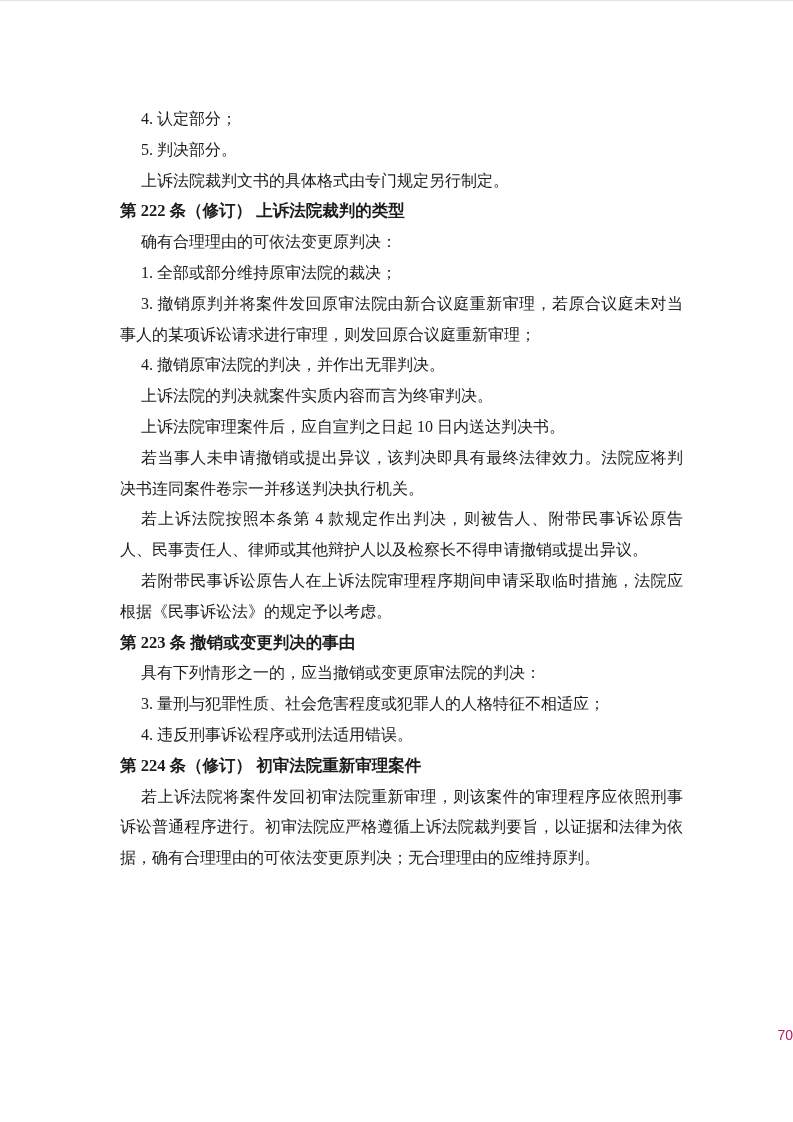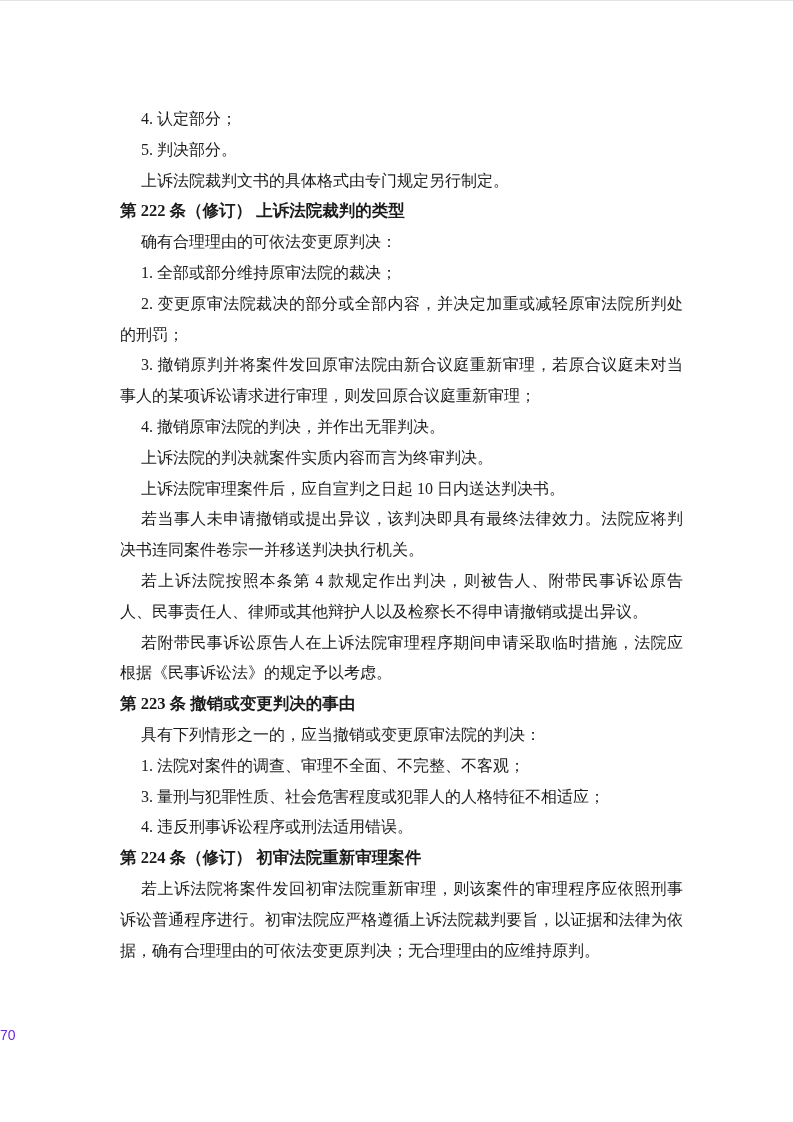"2. 变更原审法院裁决的部分或全部内容，并决定加重或减轻原审法院所判处的刑罚；" p.para { html: <p>2. 变更原审法院裁决的部分或全部内容，并决定加重或减轻原审法院所判处的刑罚；</p> -> none }
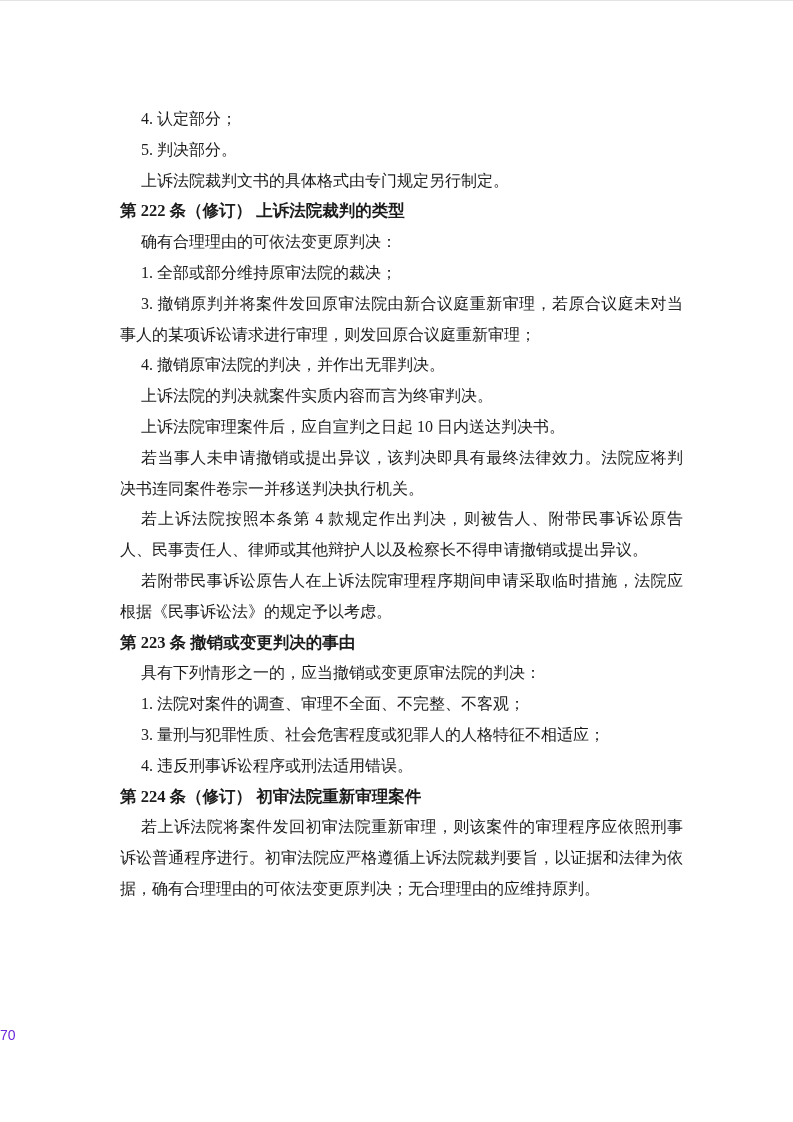"1. 法院对案件的调查、审理不全面、不完整、不客观；" p.para { html: <p>1. 法院对案件的调查、审理不全面、不完整、不客观；</p> -> none }
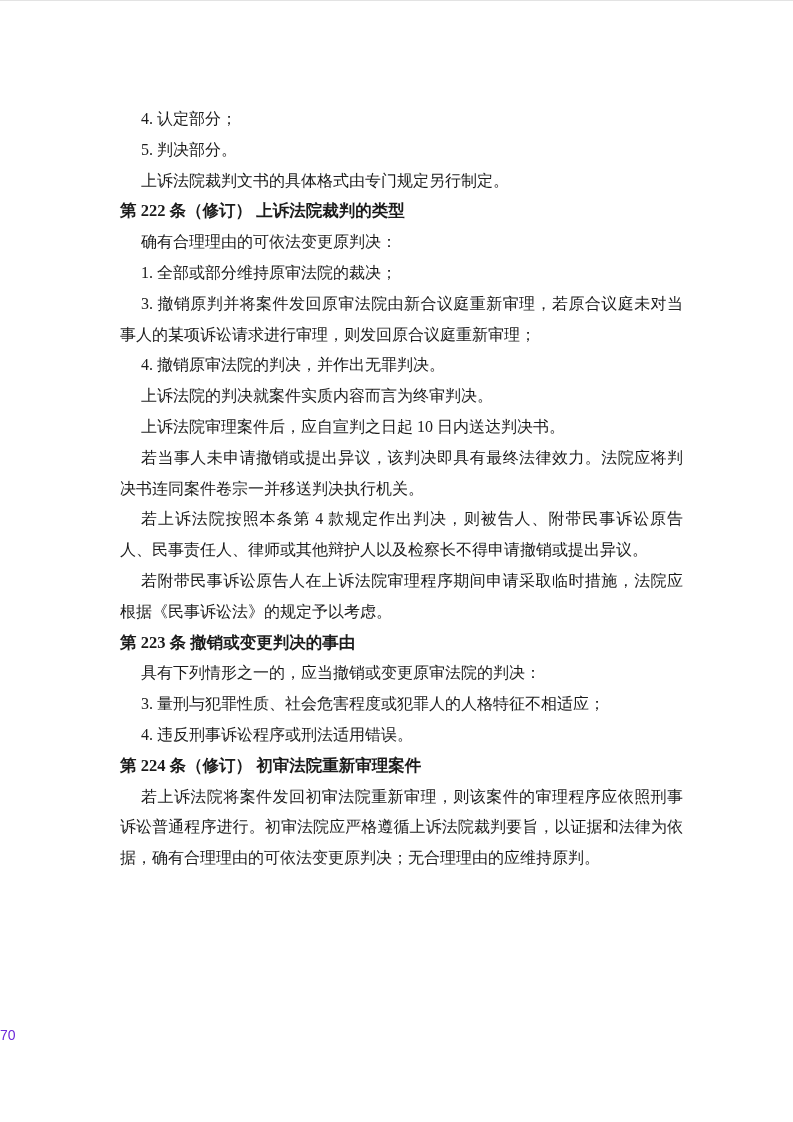"70" .footer { color: #6d28d9 -> #be185d; text-align: left -> right }
